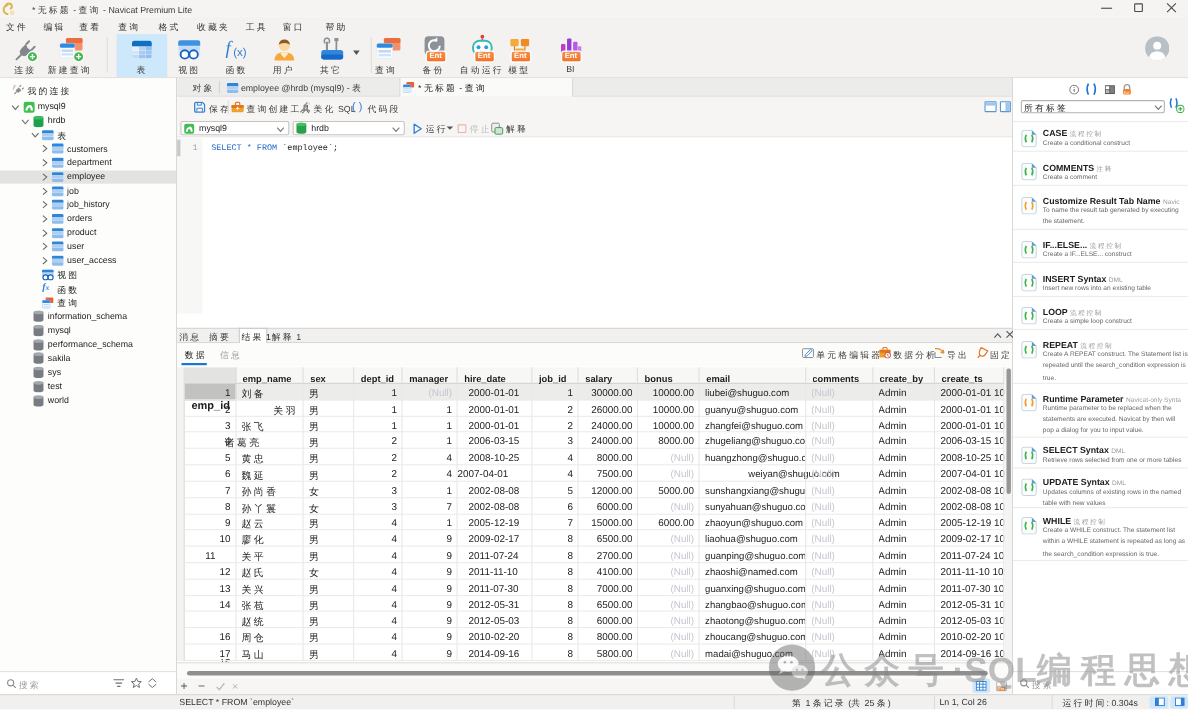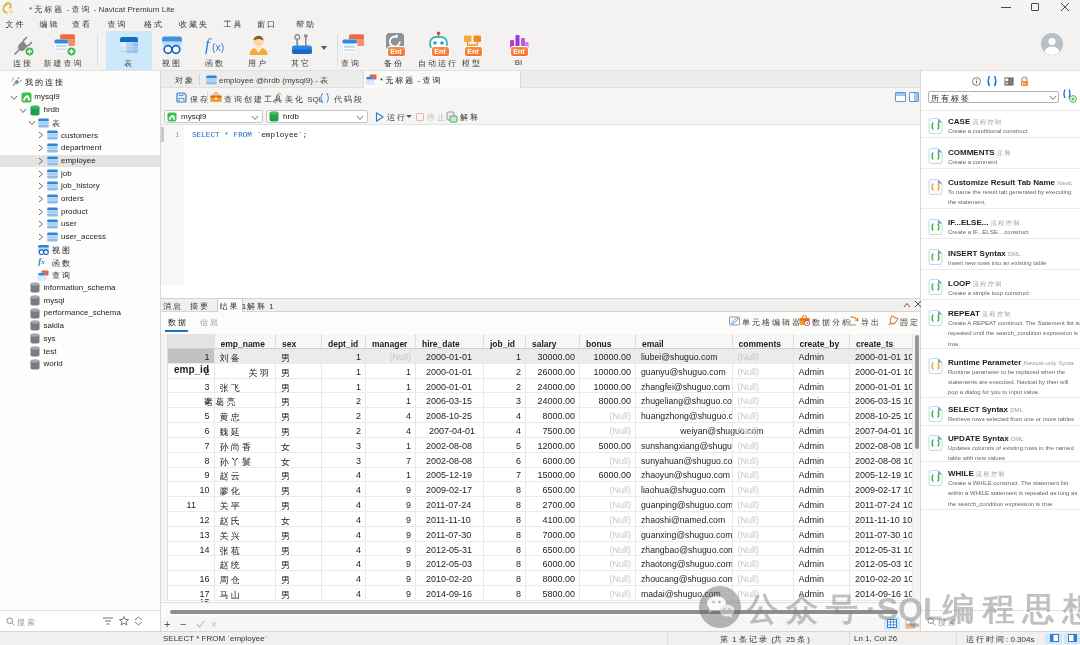"2007-04-01" div.abs { left: 429px -> 416px }
